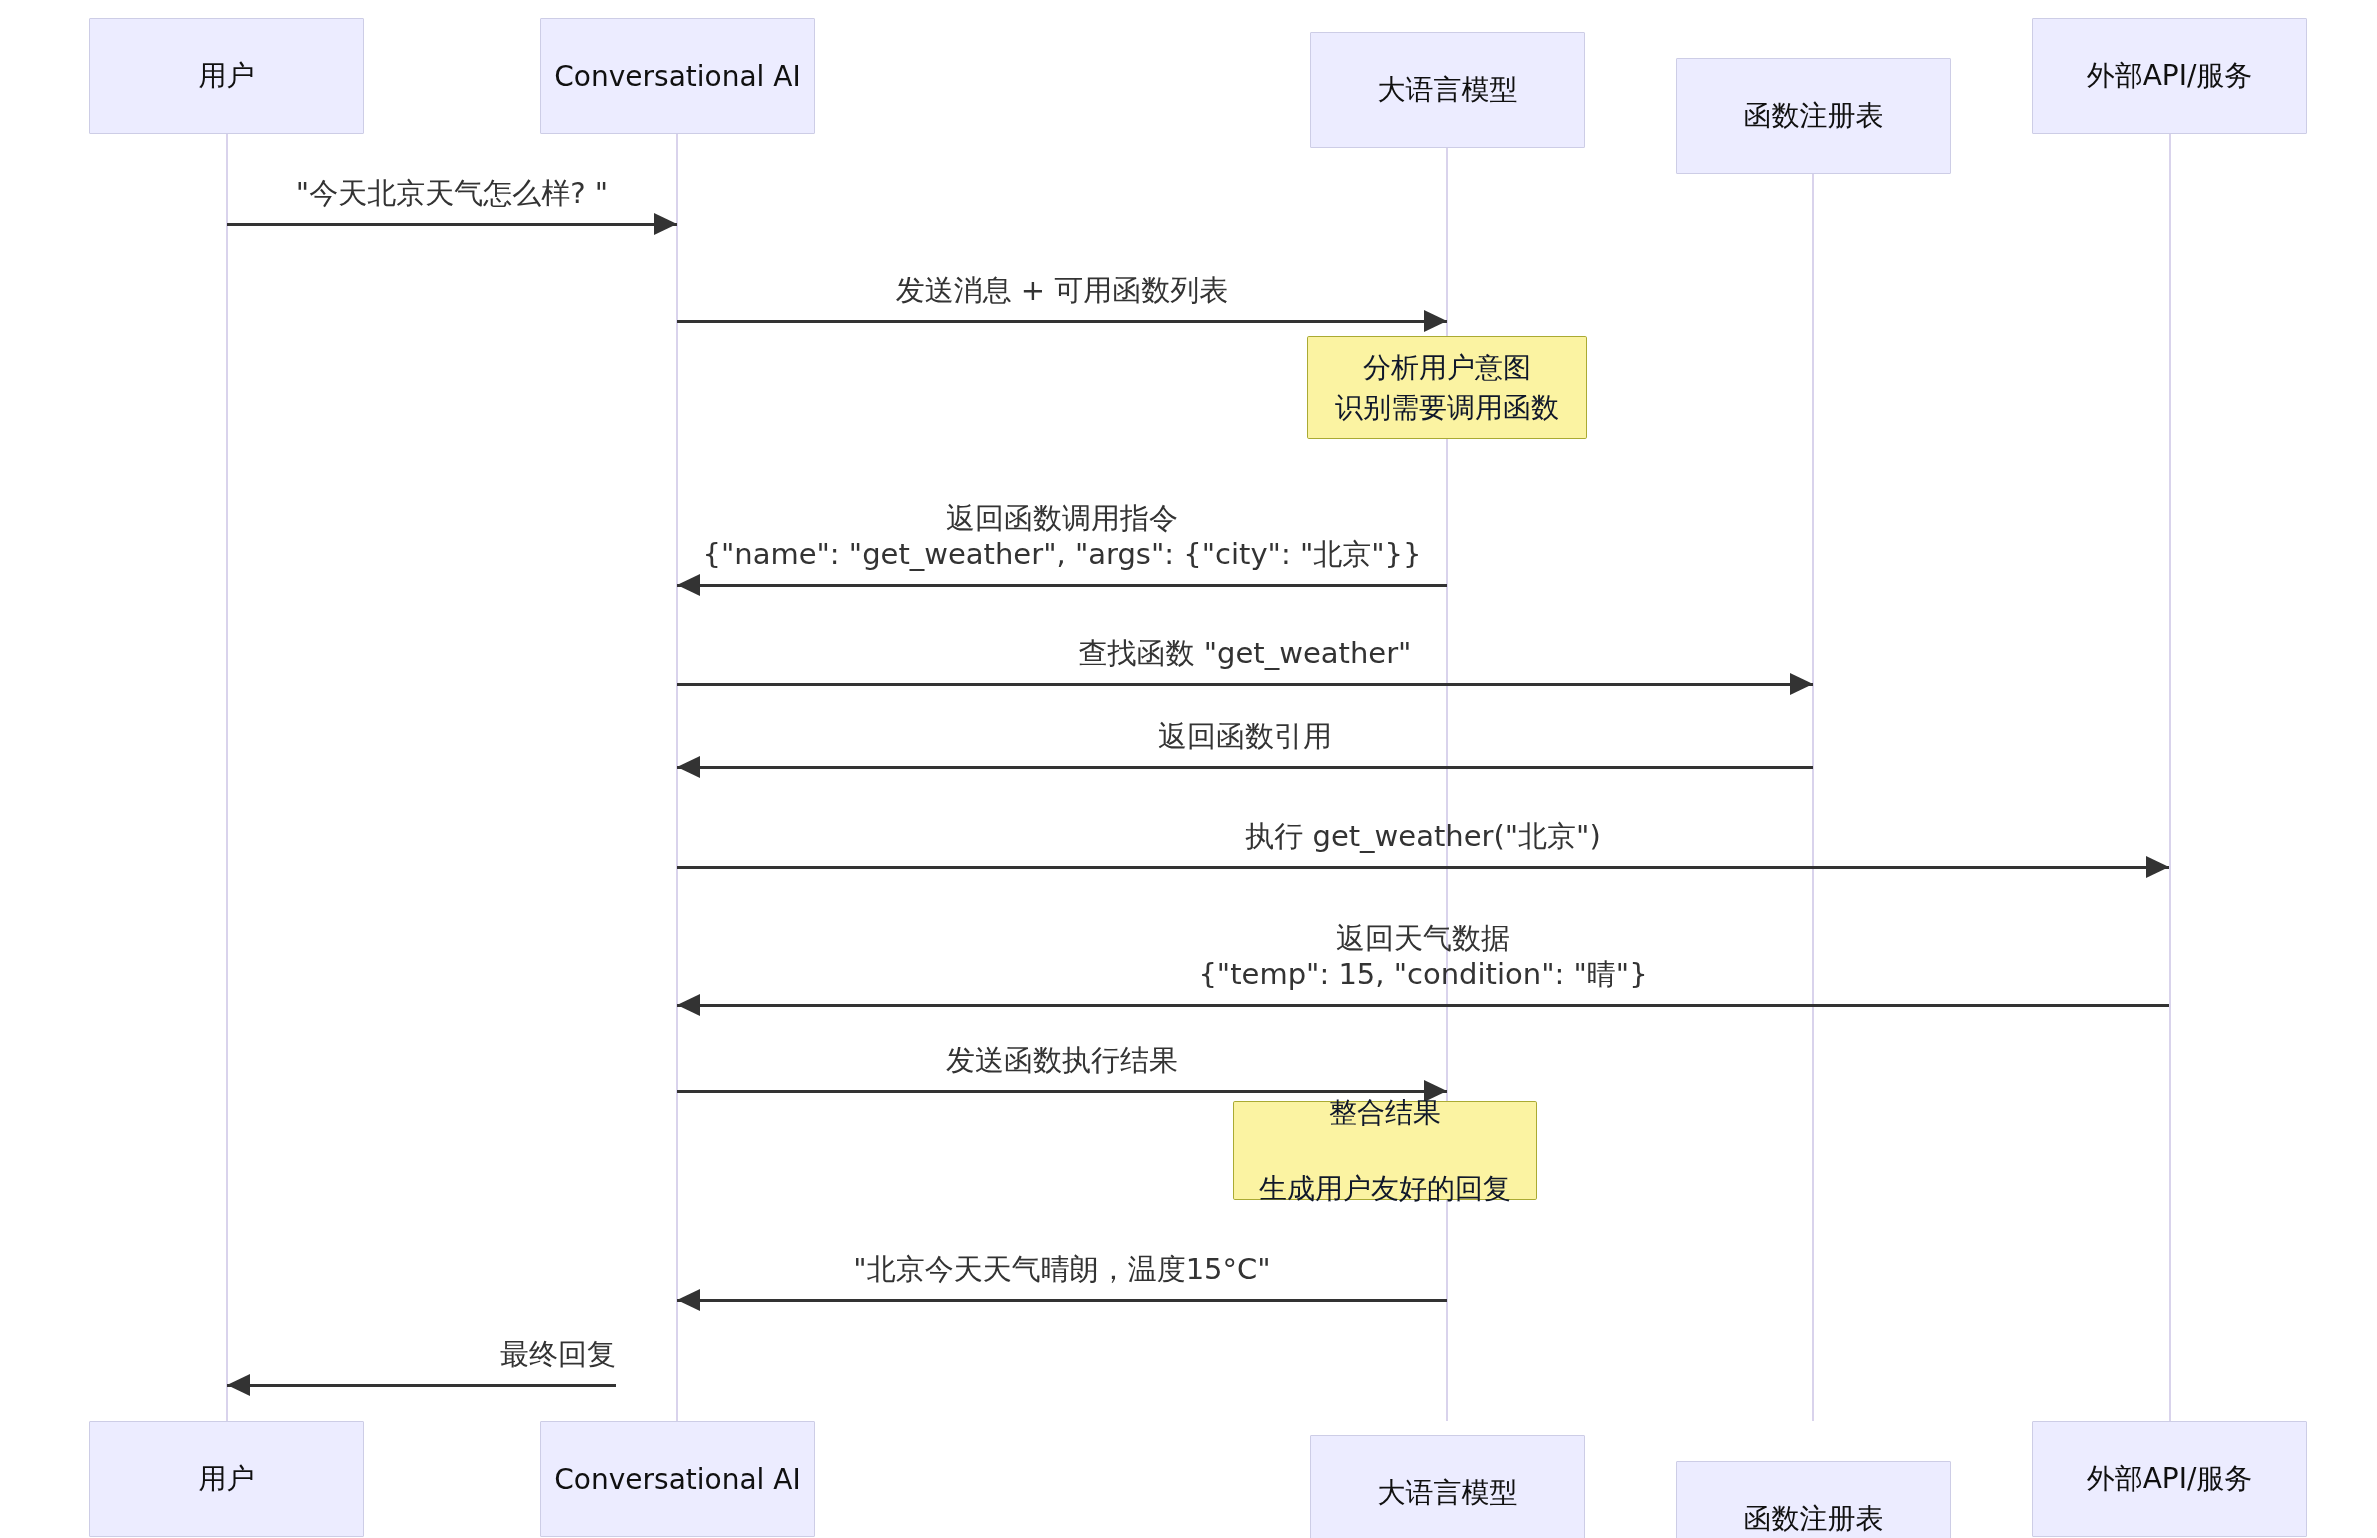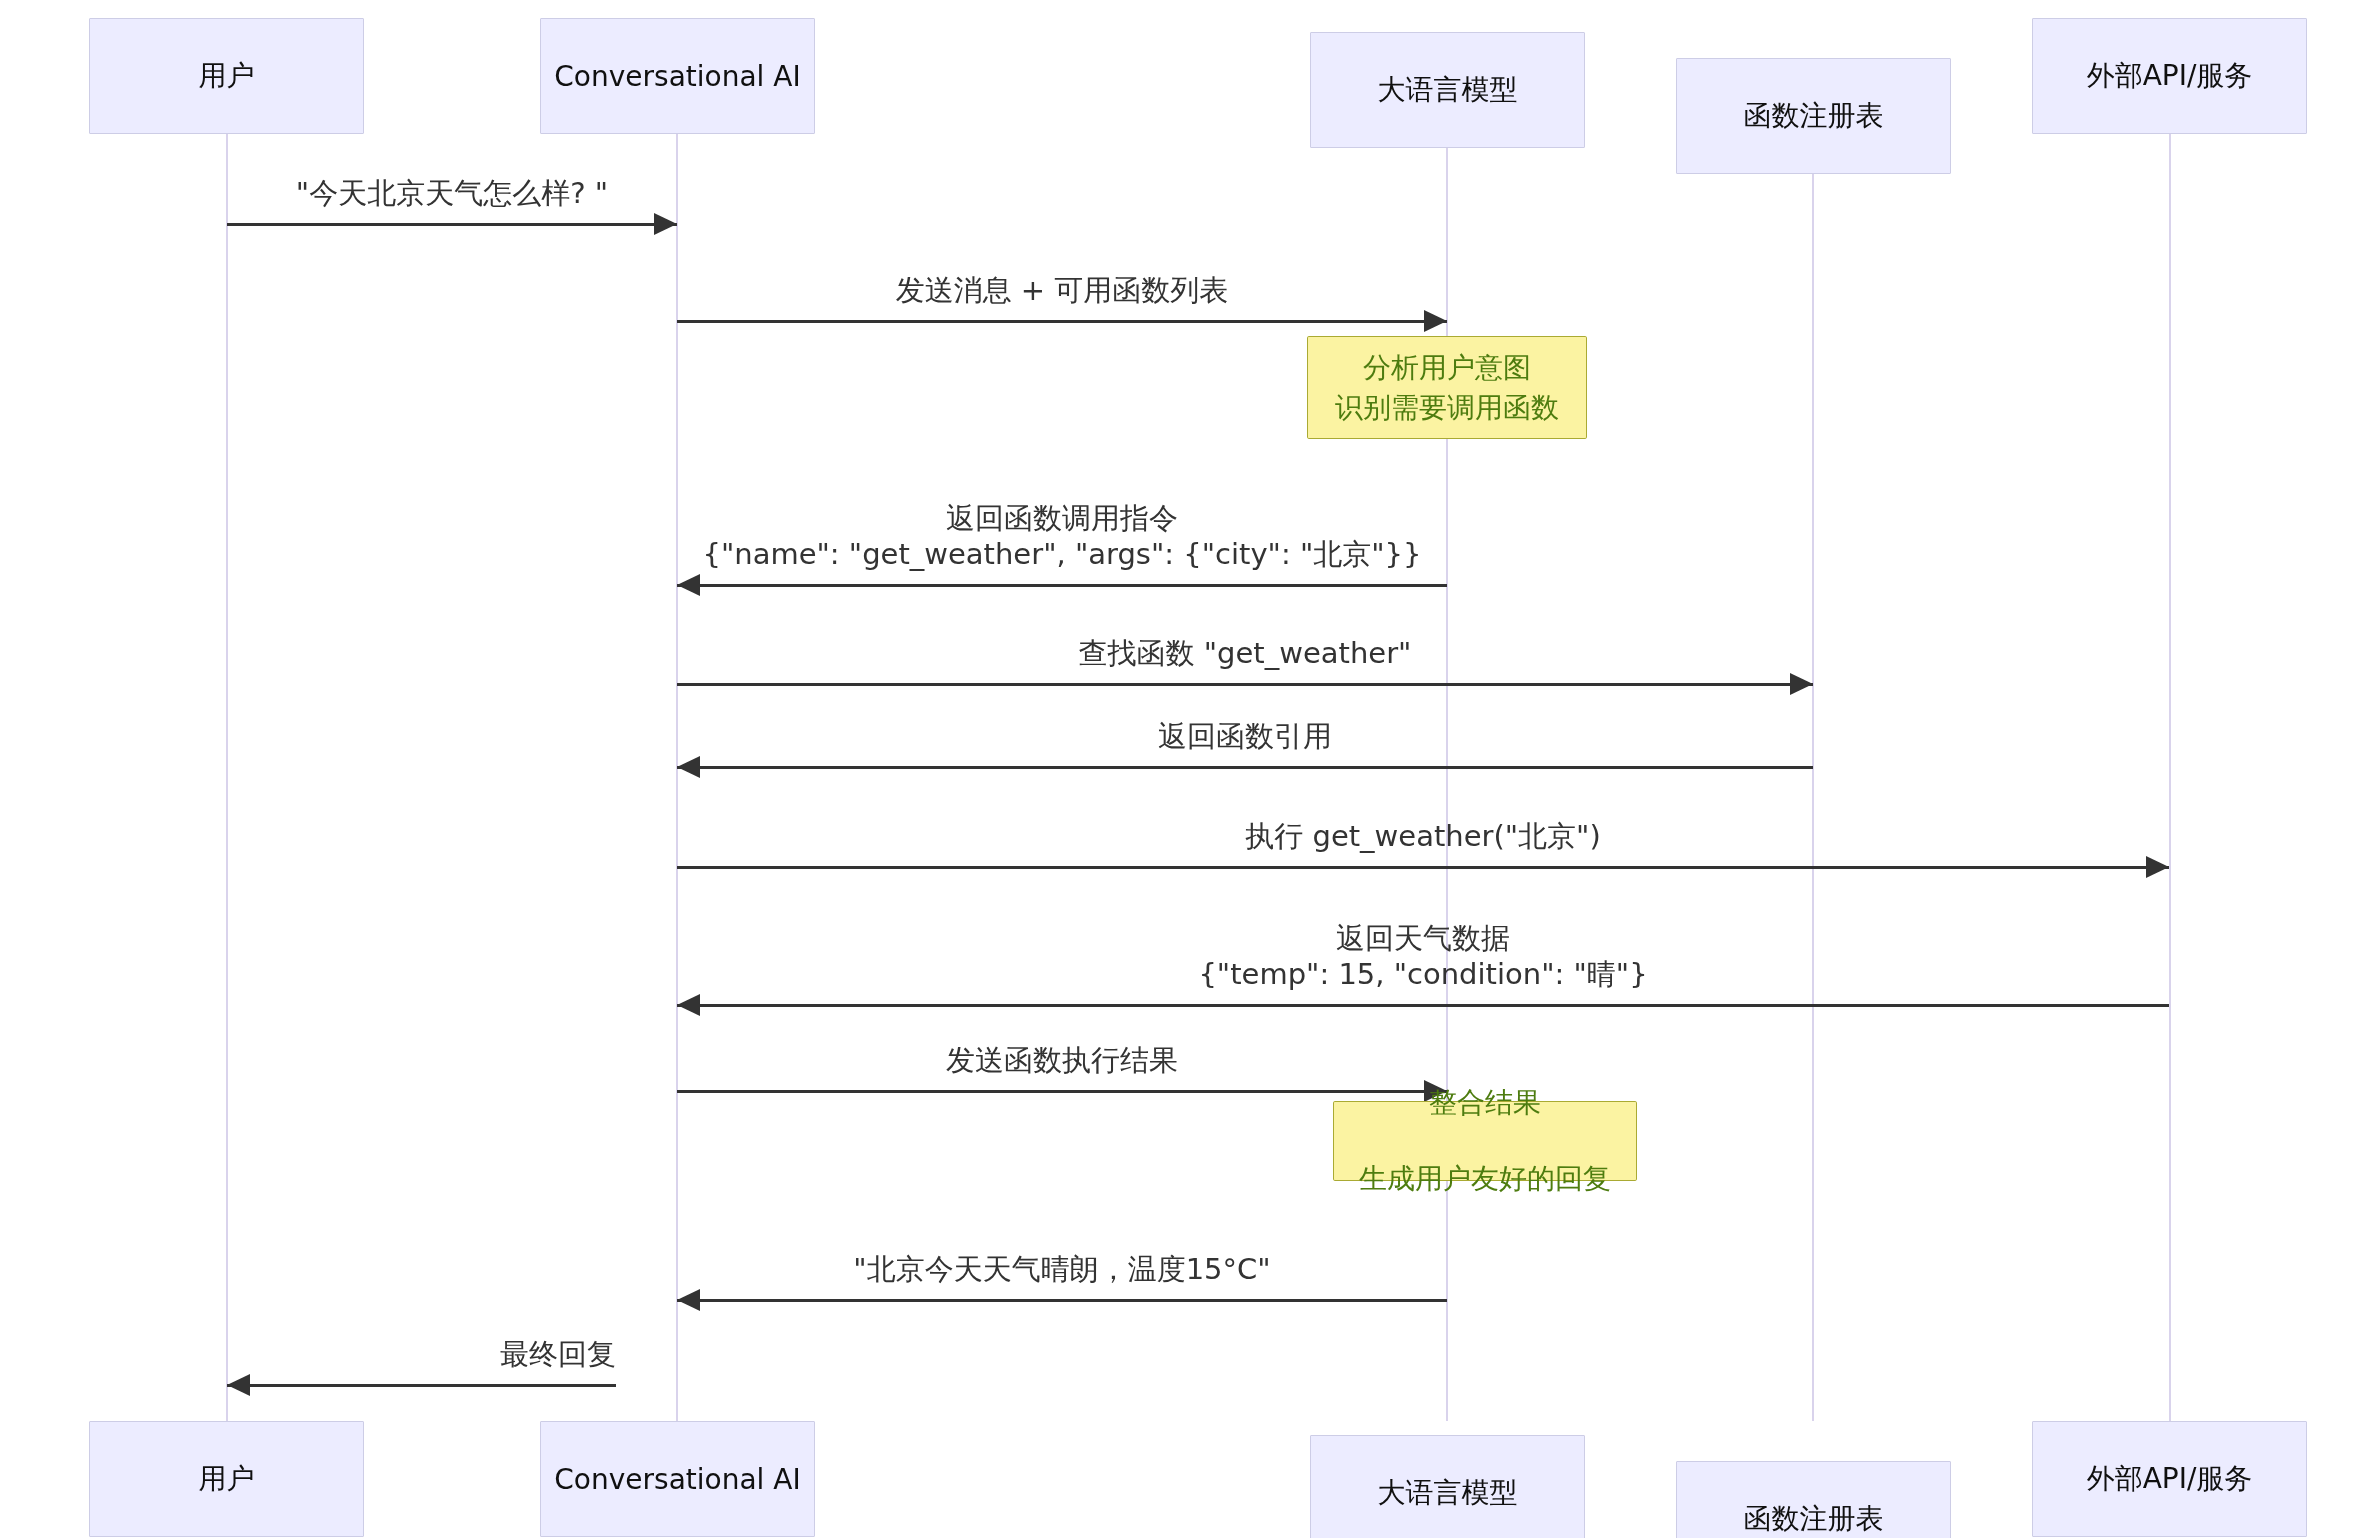"分析用户意图" .note { color: #4d7c0f -> #0f172a }
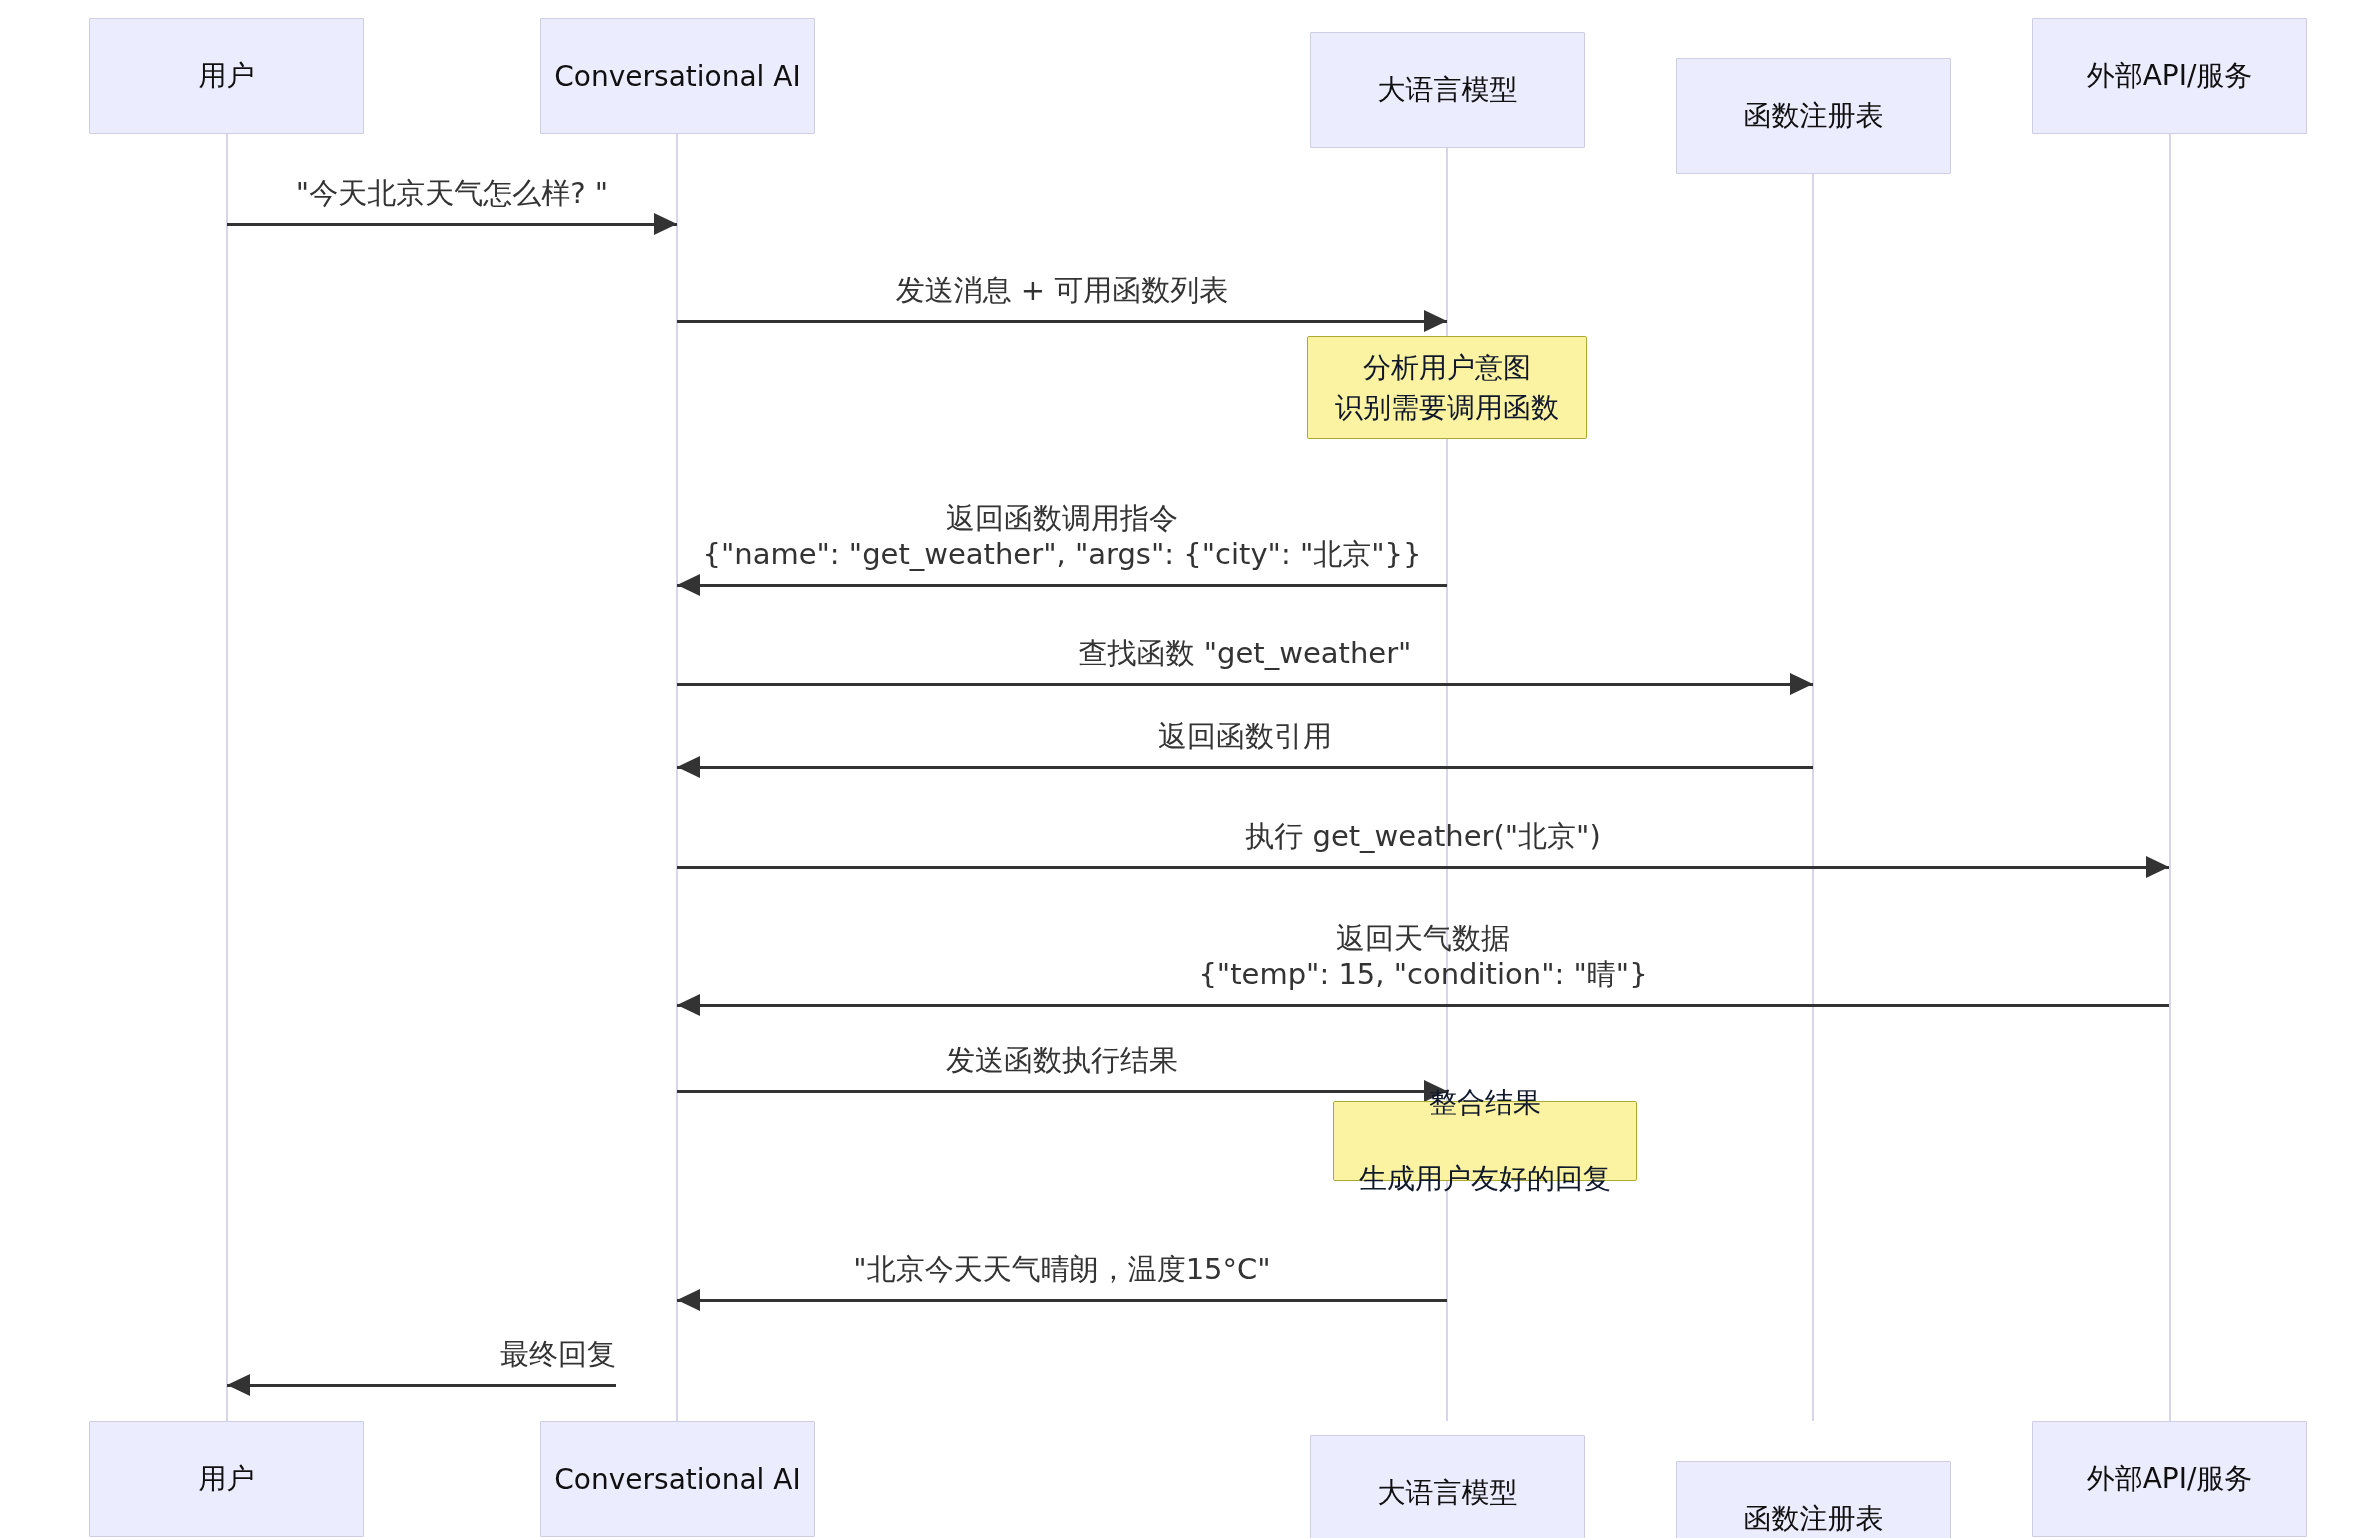"整合结果" .n1 { height: 80px -> 99px; left: 1333px -> 1233px }
